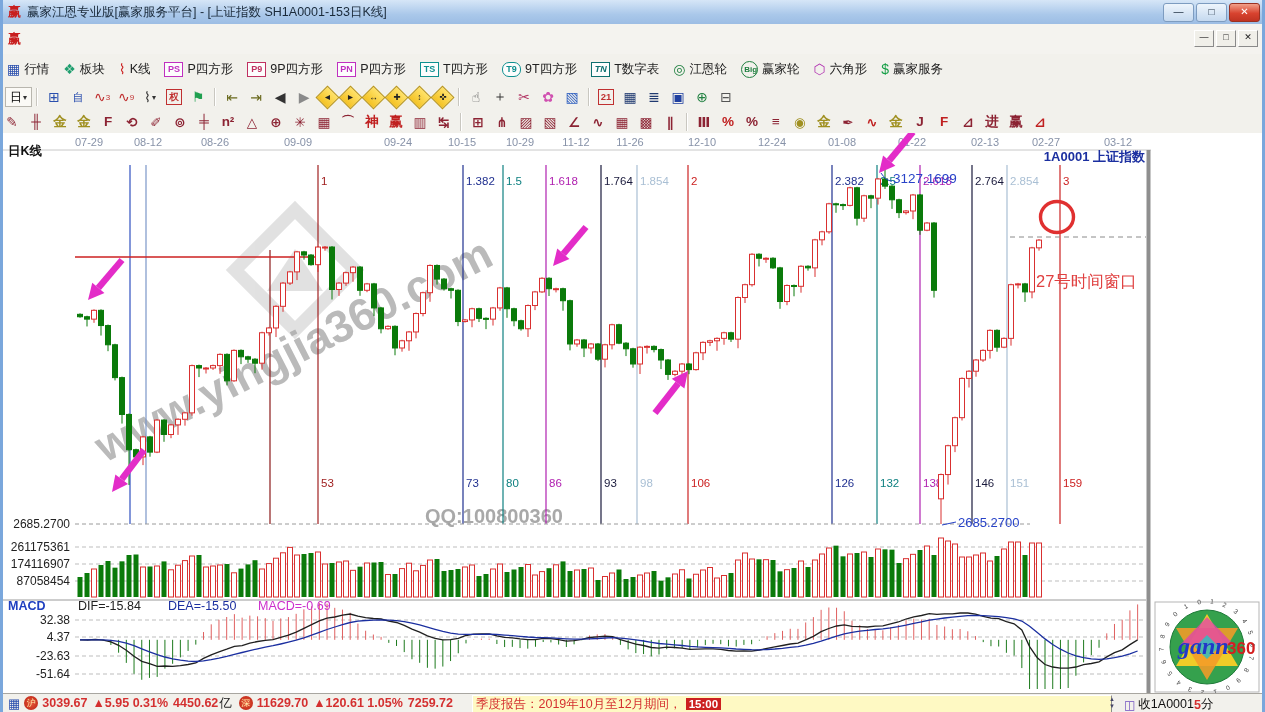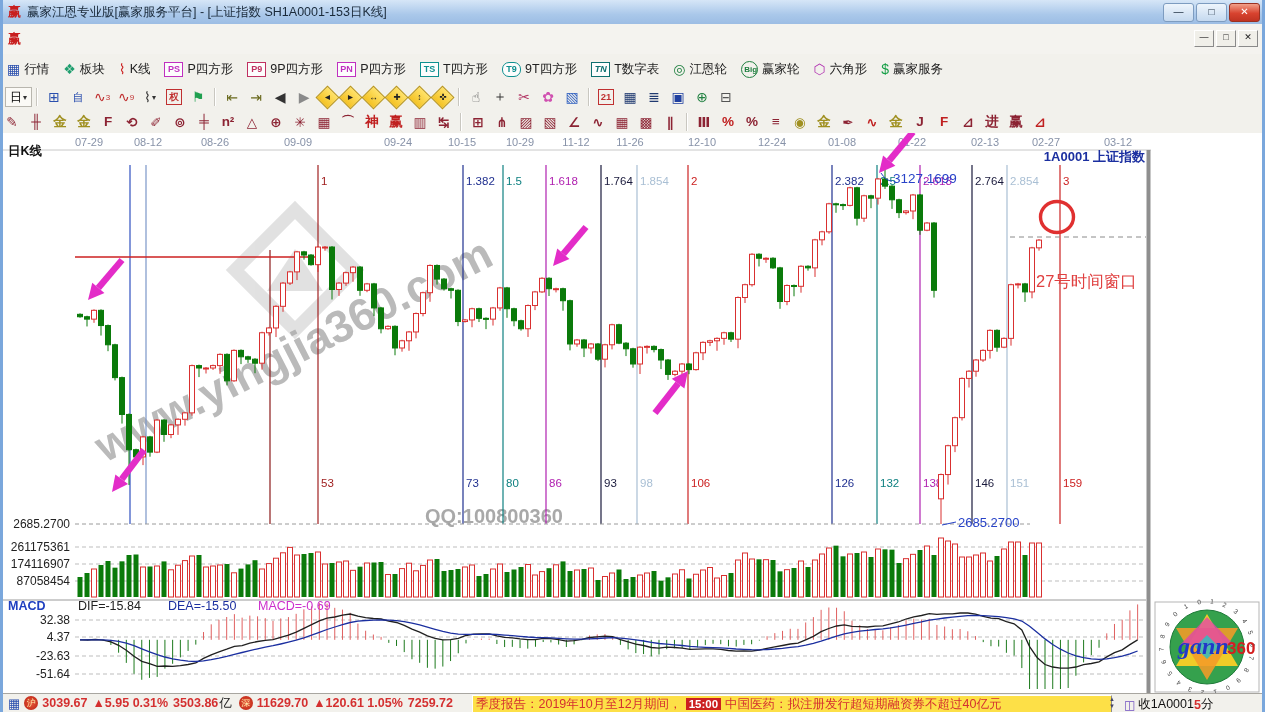"3503.86" span.red { text: 3503.86 -> 4450.62 }
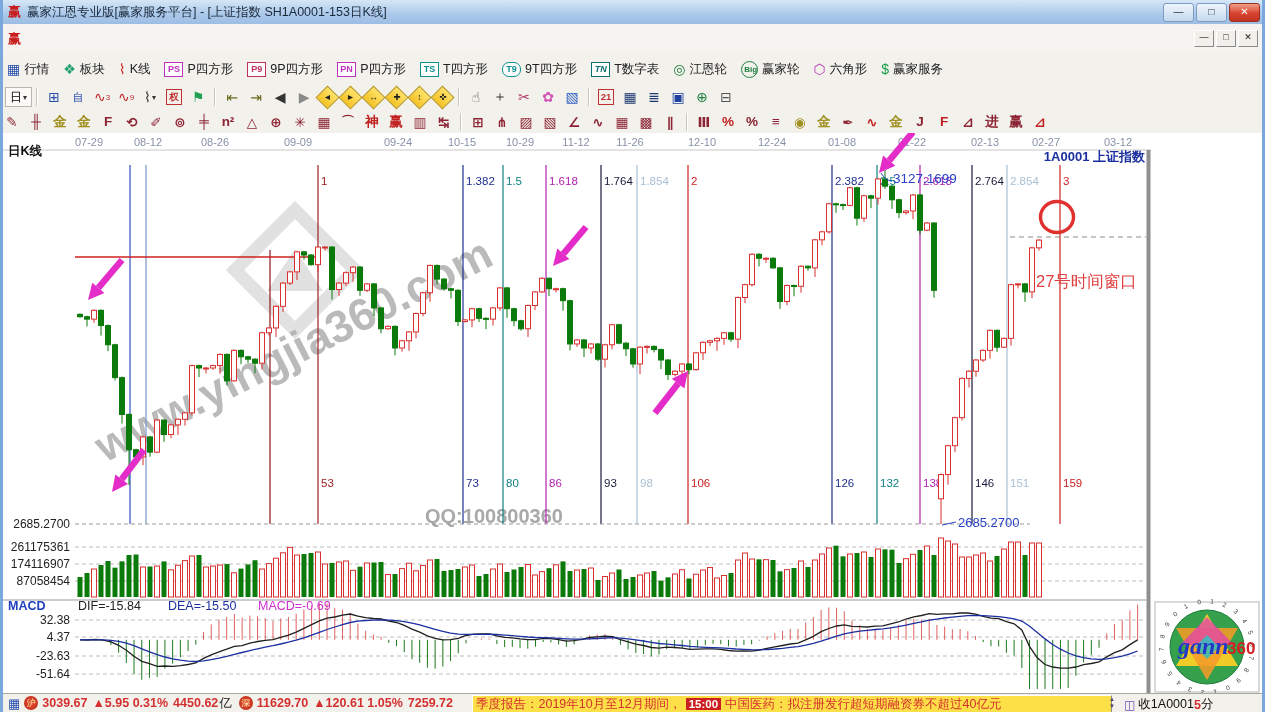"季度报告：2019年10月至12月期间，" .ticker { background: #fde047 -> #fef9c3 }
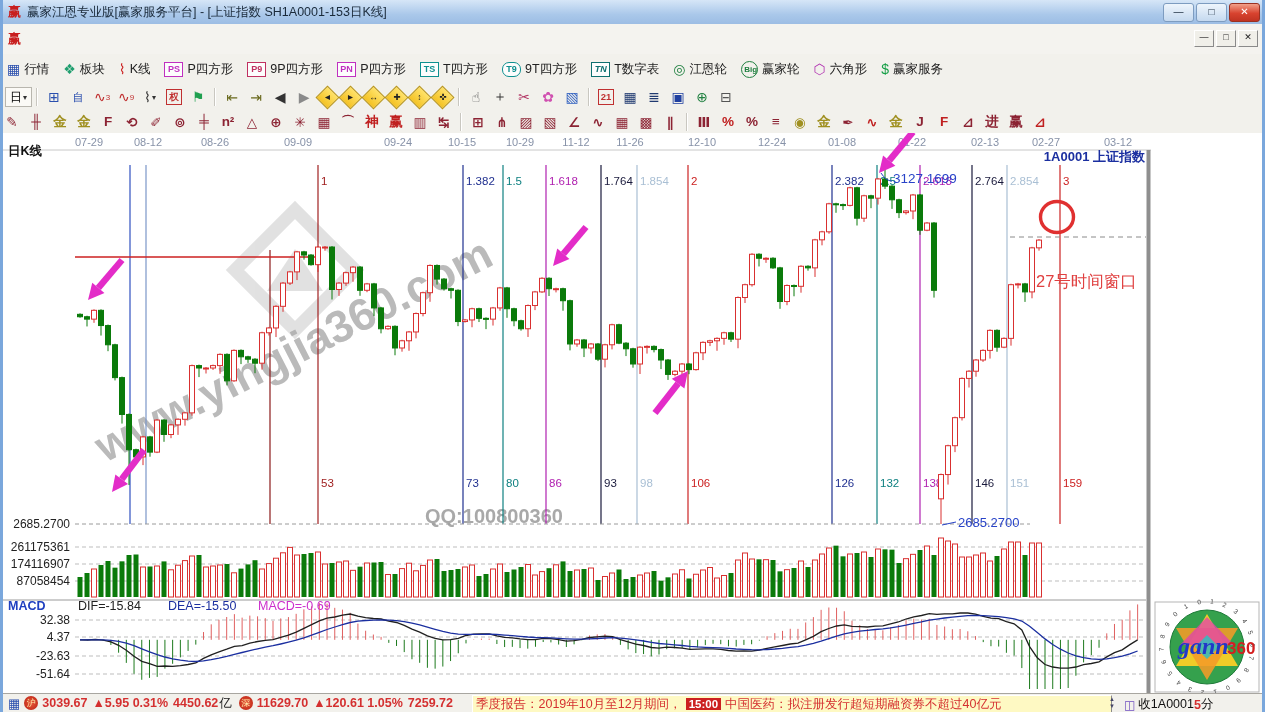"中国医药：拟注册发行超短期融资券不超过40亿元" span.t2 { html: <span>中国医药：拟注册发行超短期融资券不超过40亿元</span> -> none }
